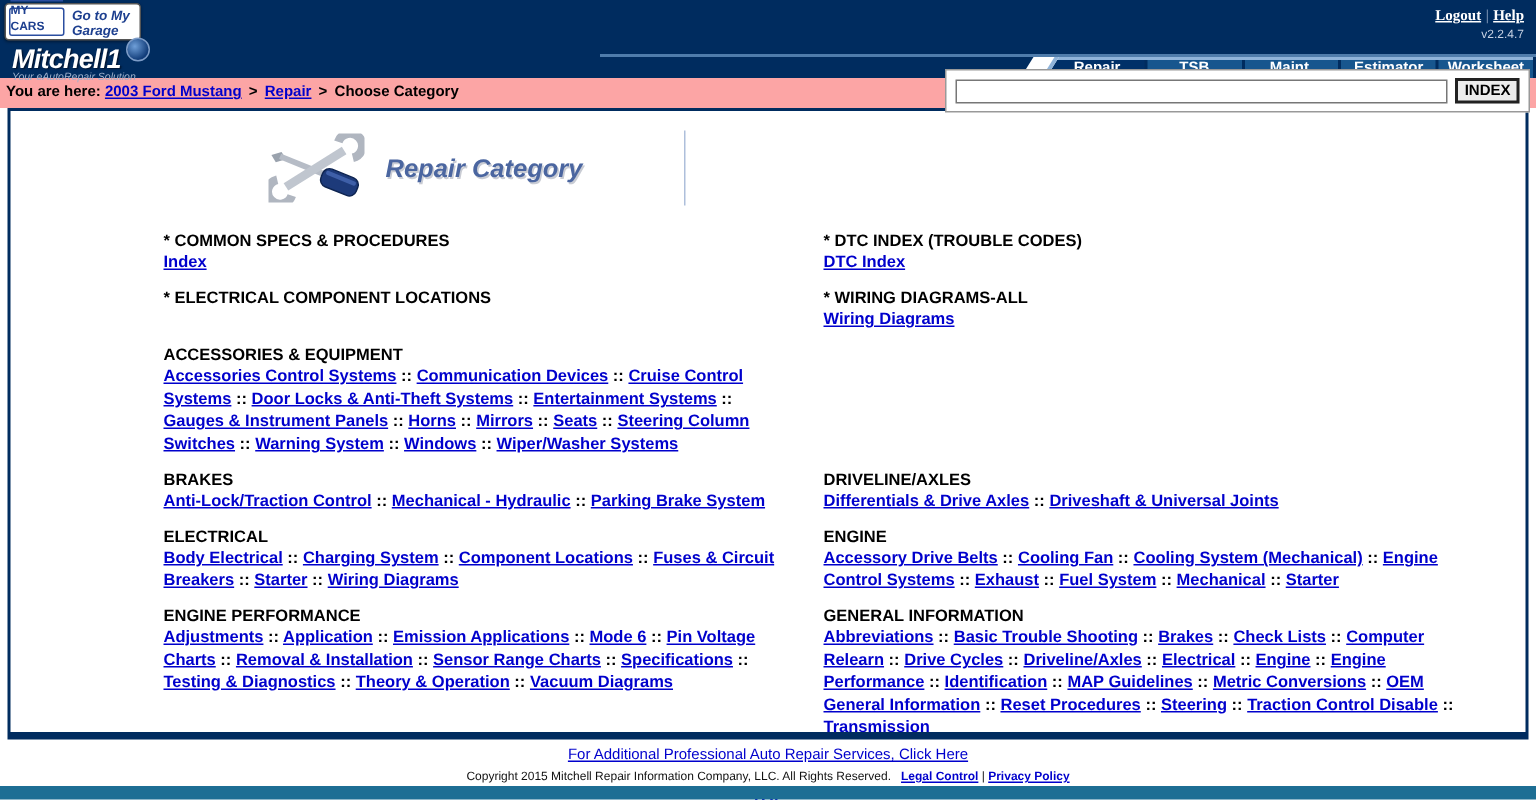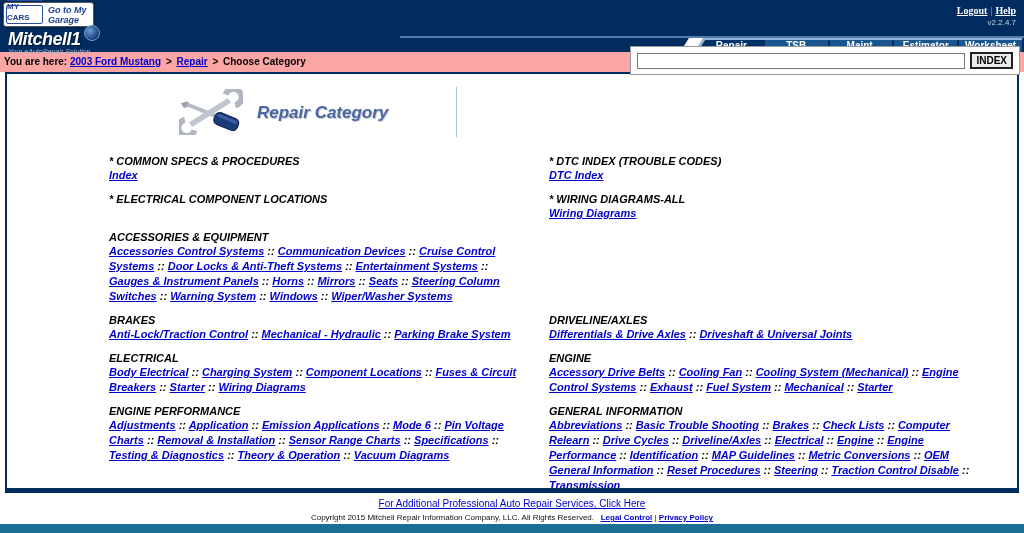"* COMMON SPECS & PROCEDURES" .cats { font-style: italic -> none }
